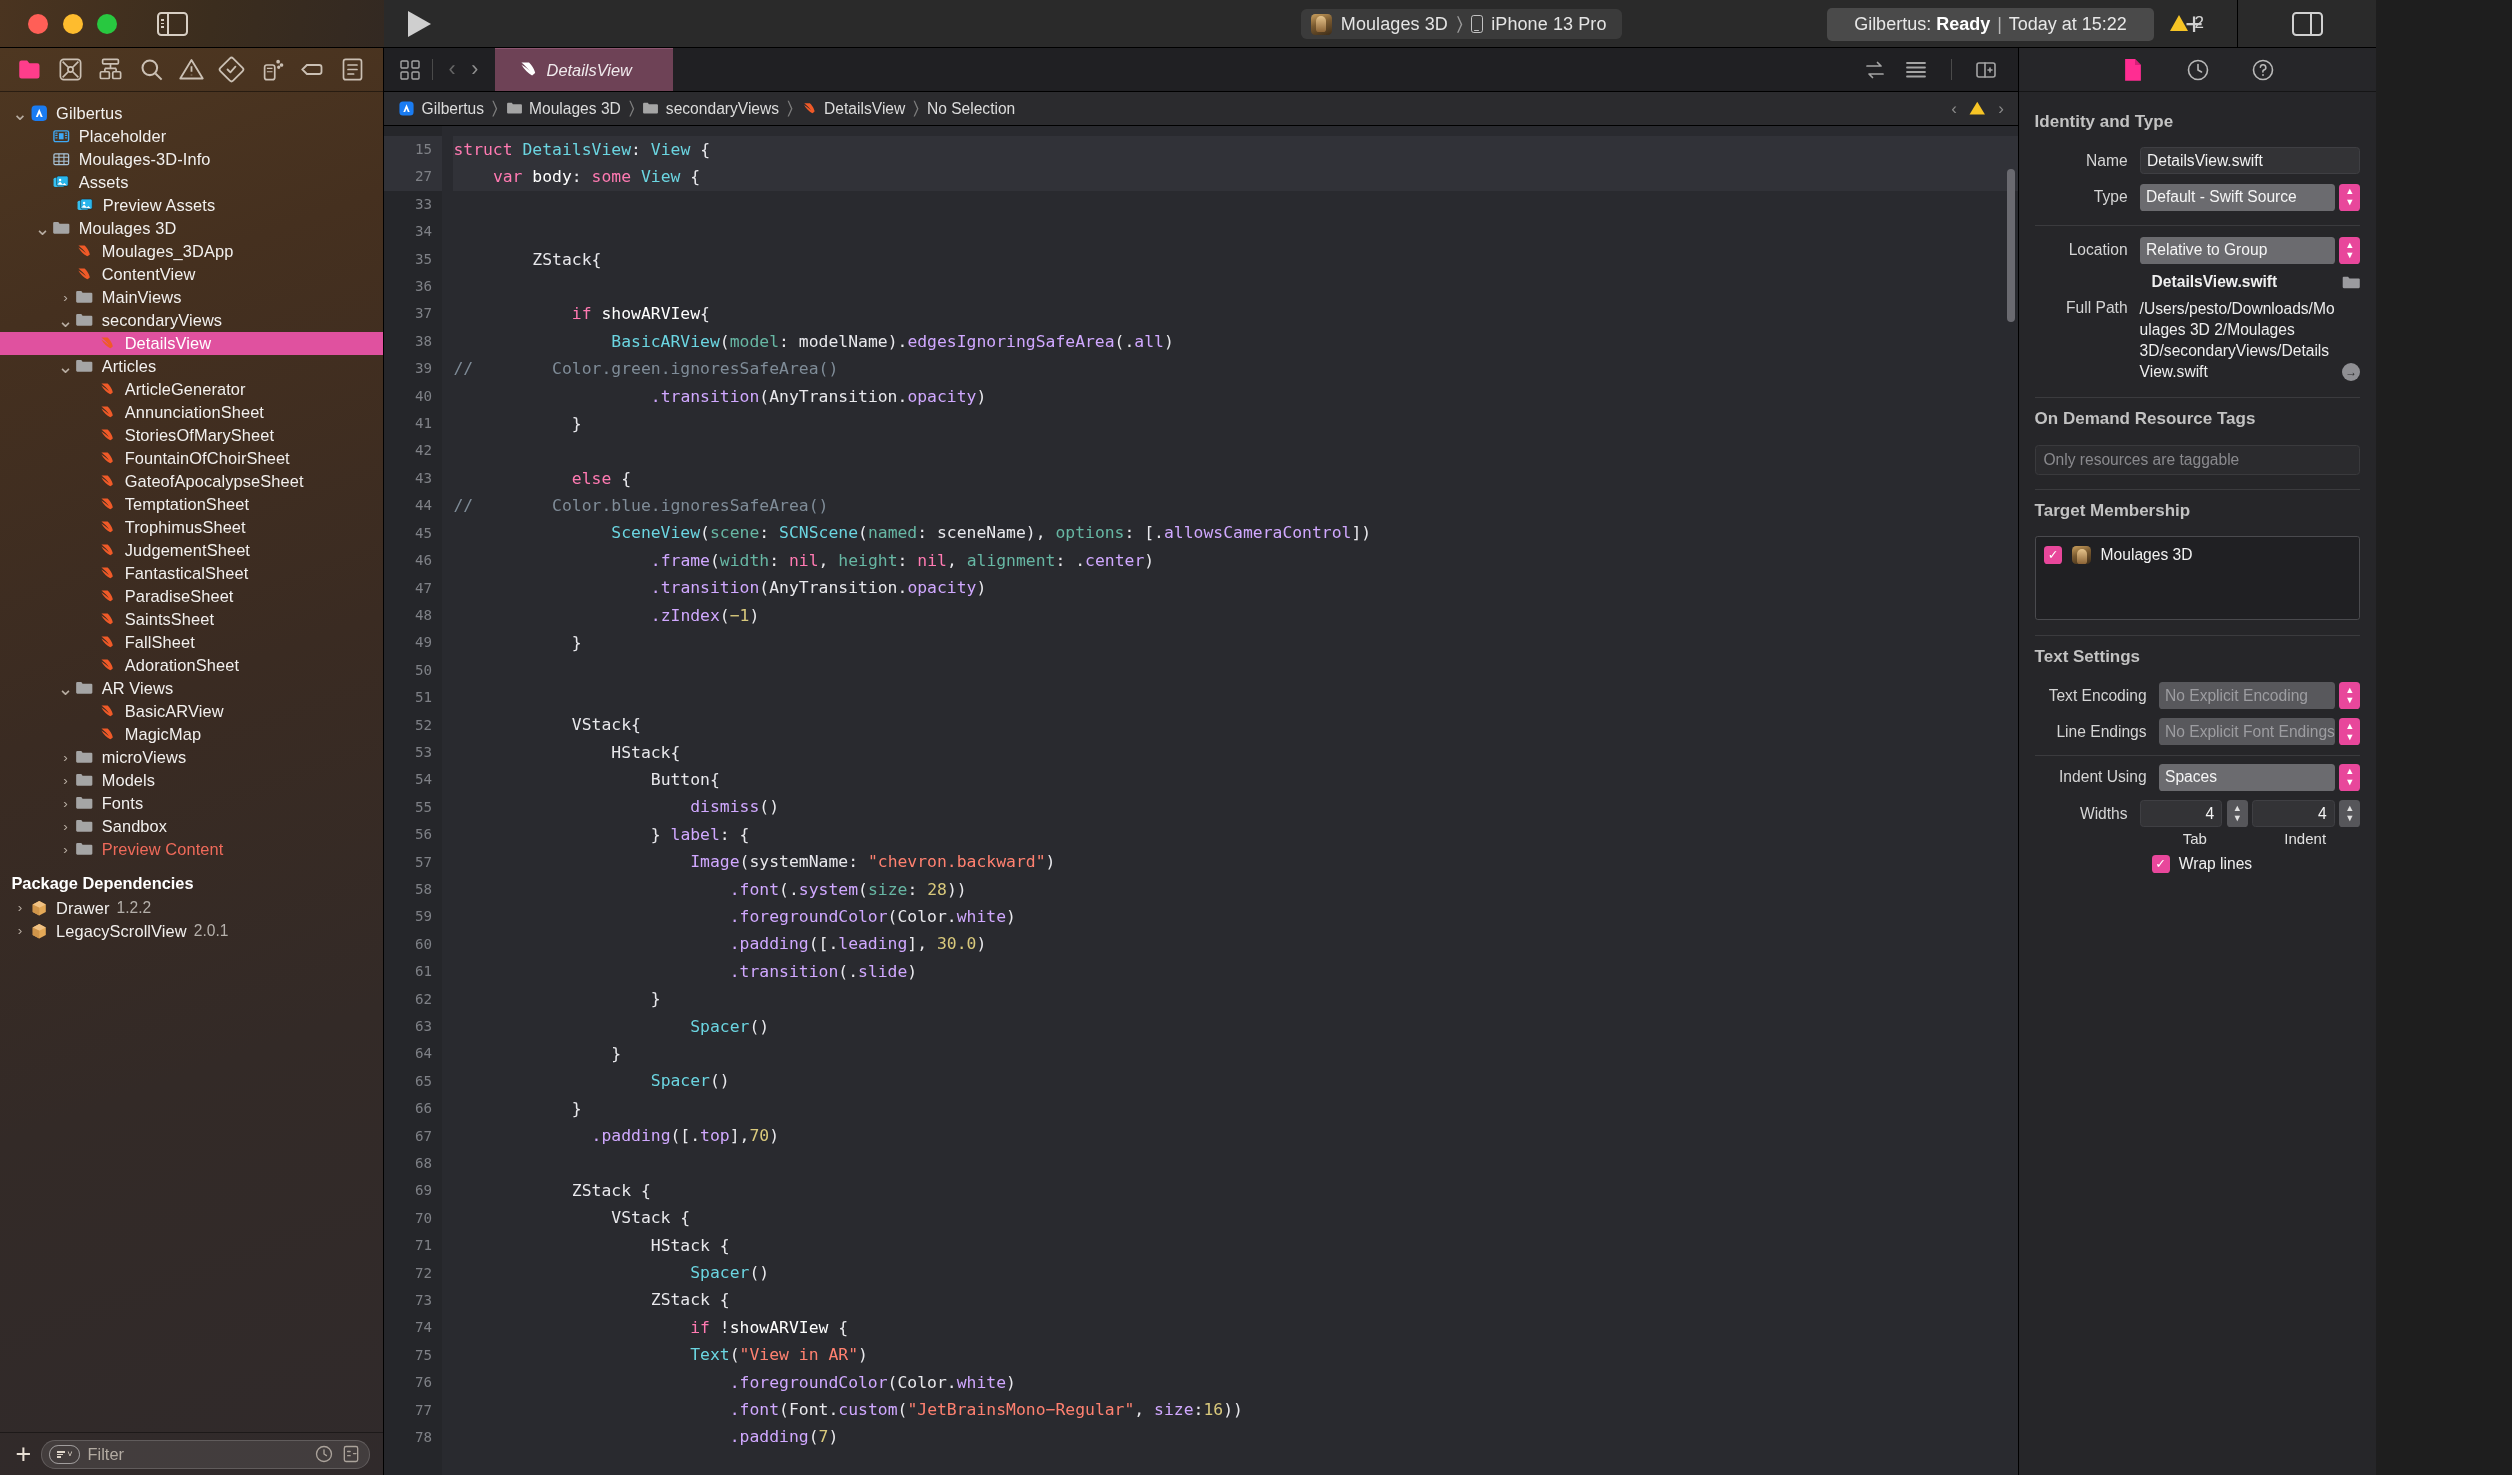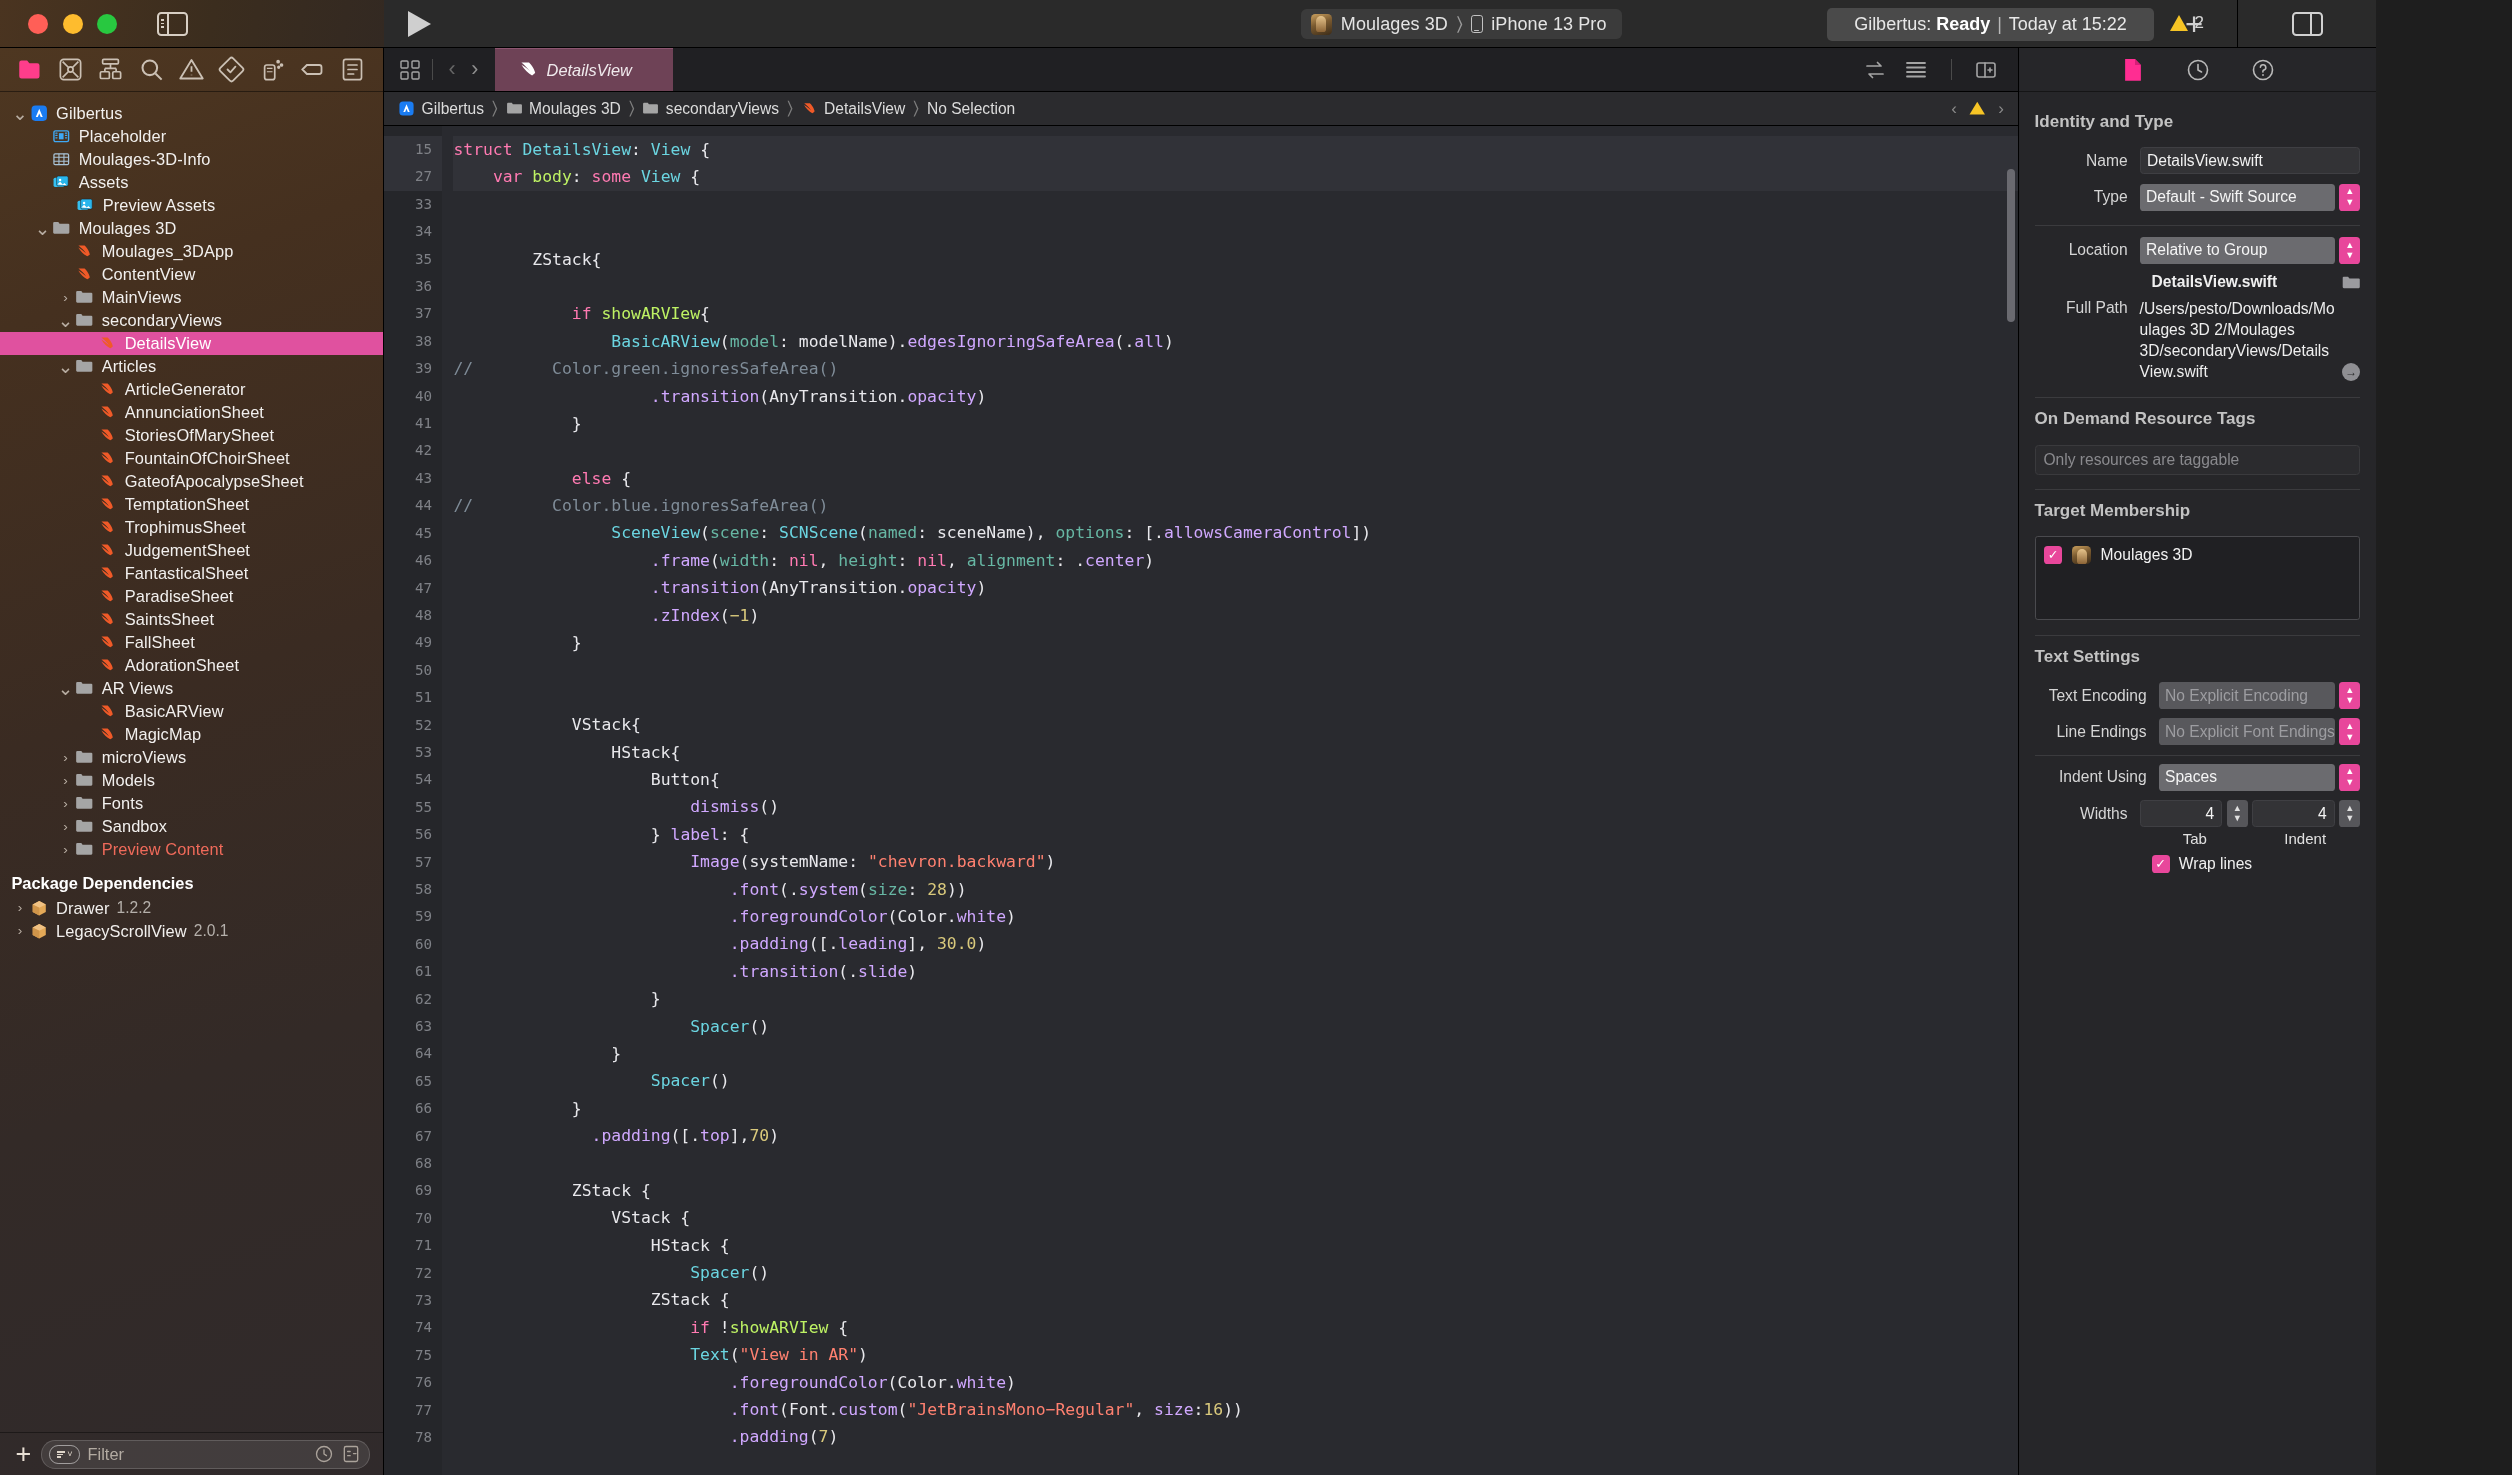"body" .id { color: #bef264 -> #ffffff }
